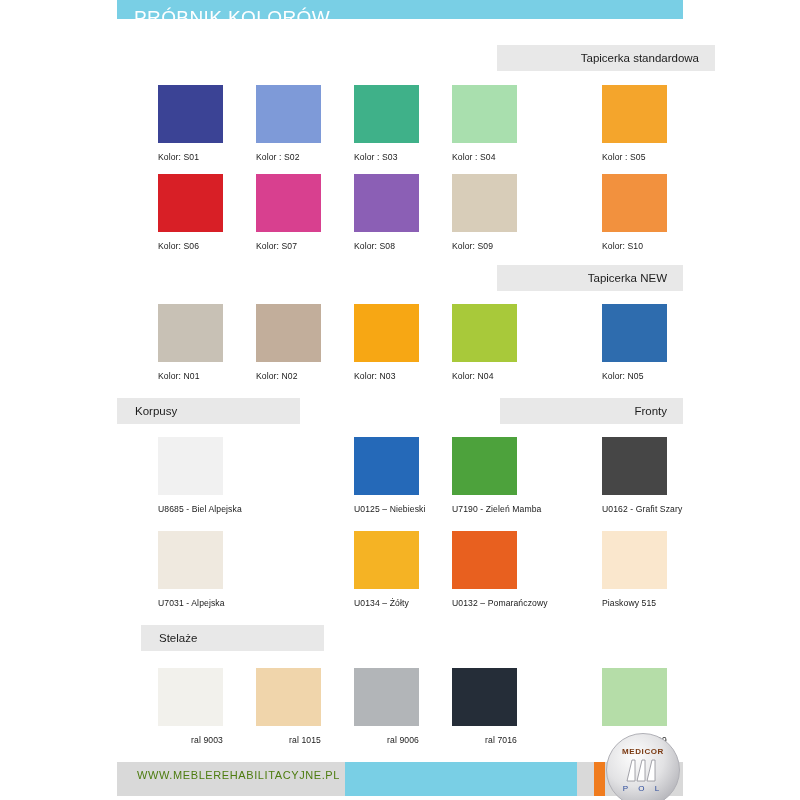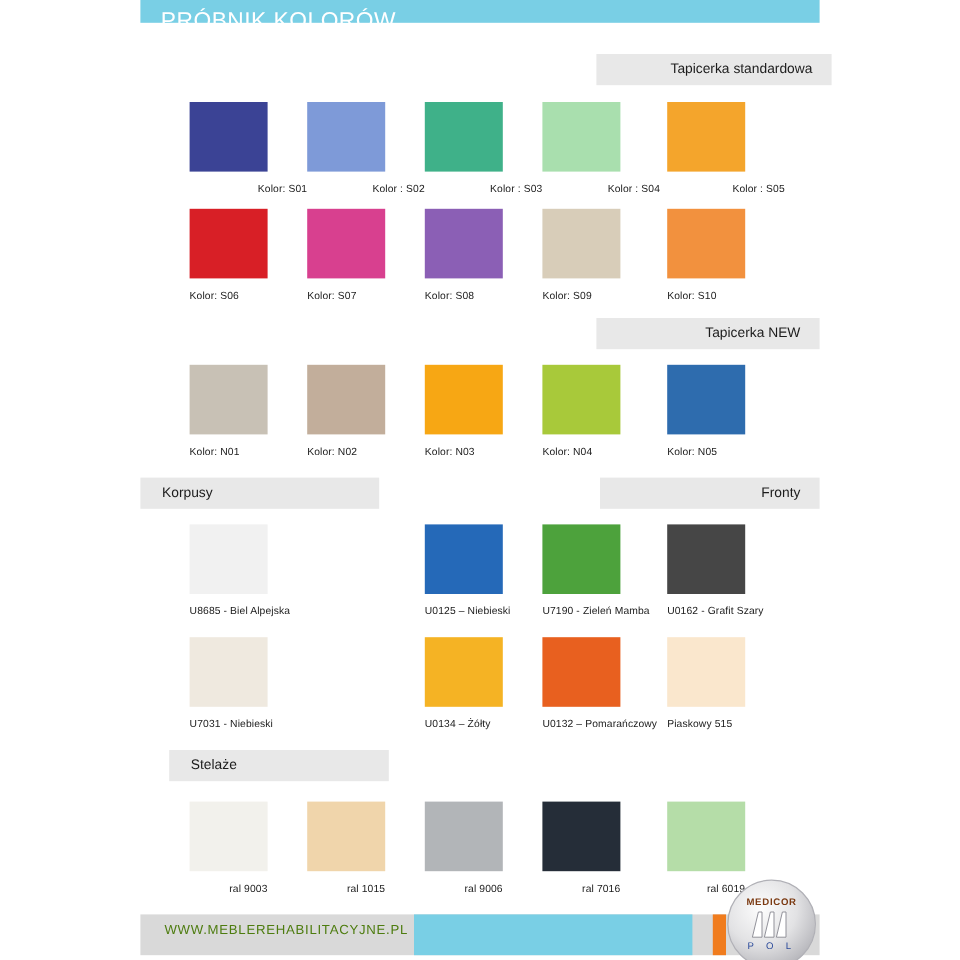"Tapicerka standardowa" #bar-tapicerka-standardowa { width: 196px -> 218px }
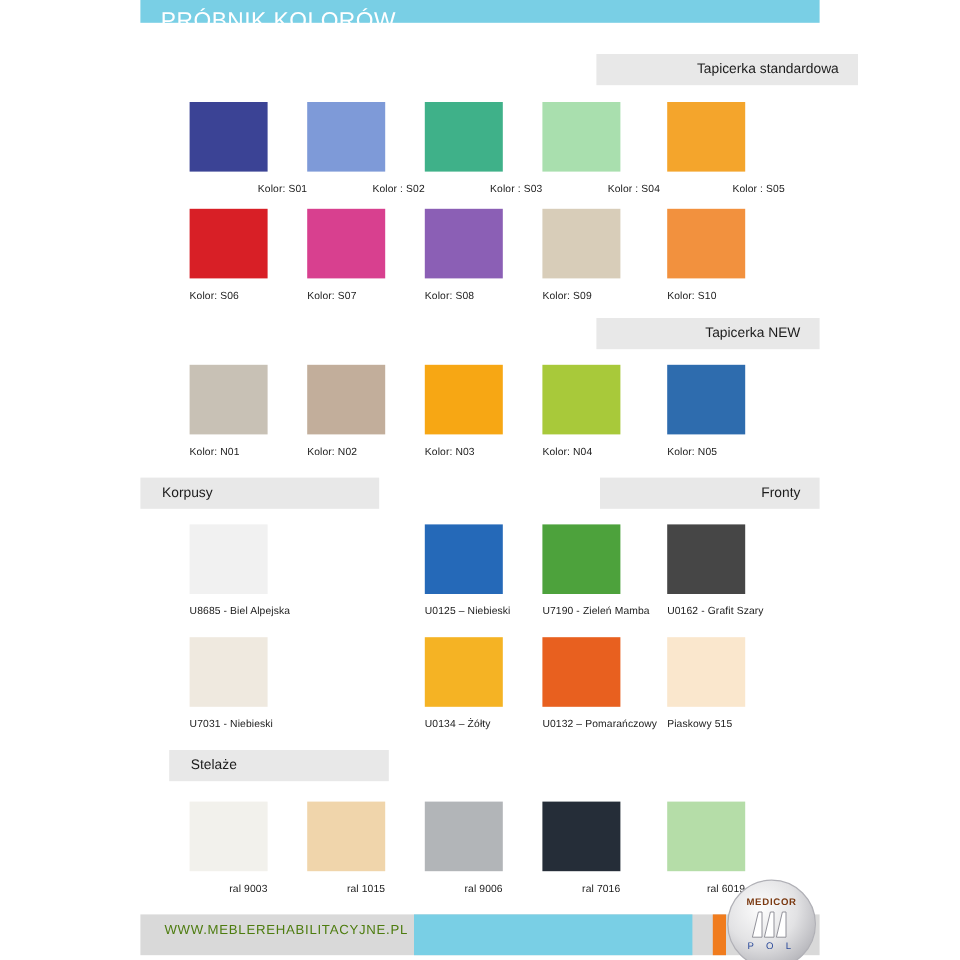"Kolor: S01" .row-s1 { text-align: right -> none }
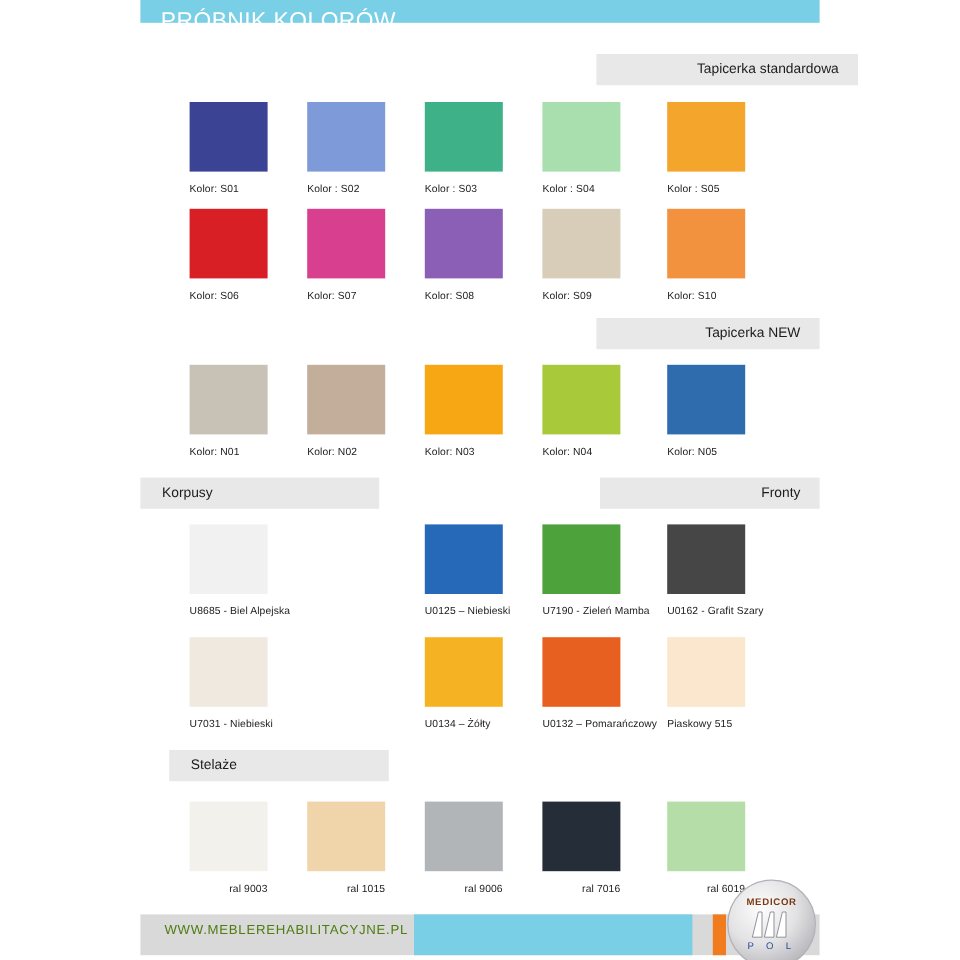"Kolor : S05" .col-5 { left: 524px -> 570px }
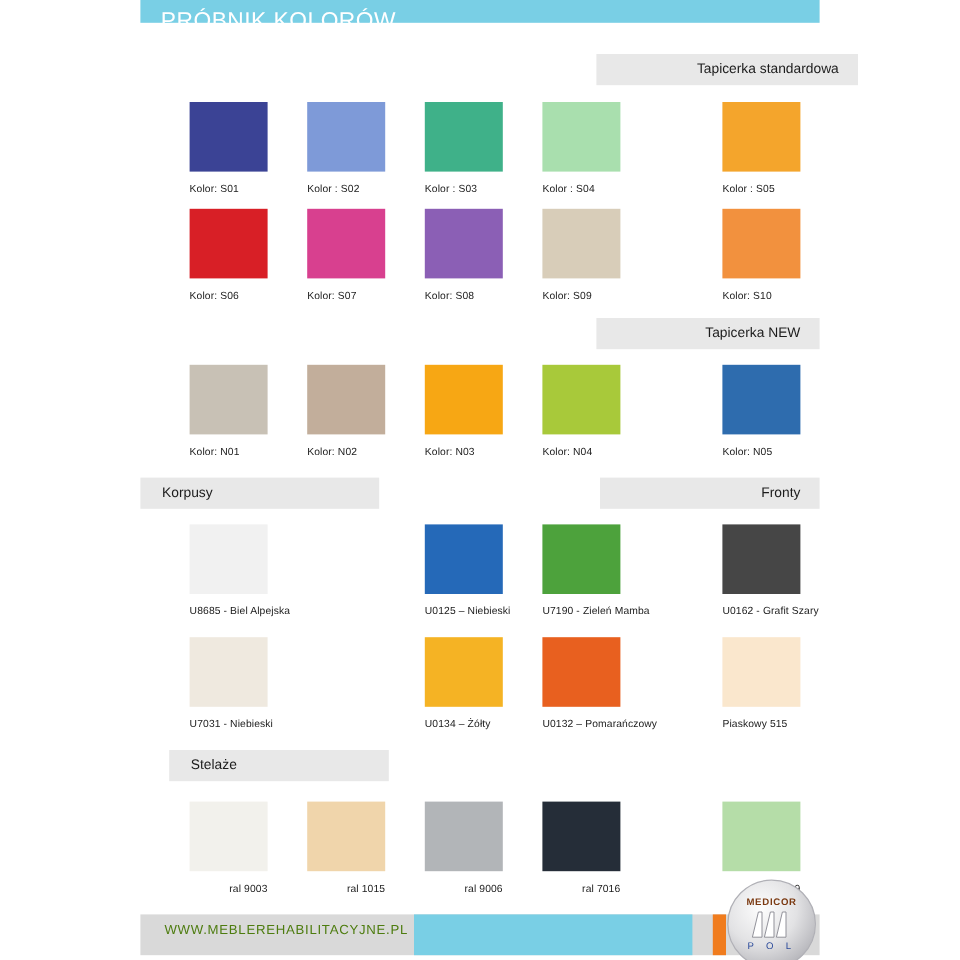"Korpusy" #bar-korpusy { padding-left: 16px -> none }
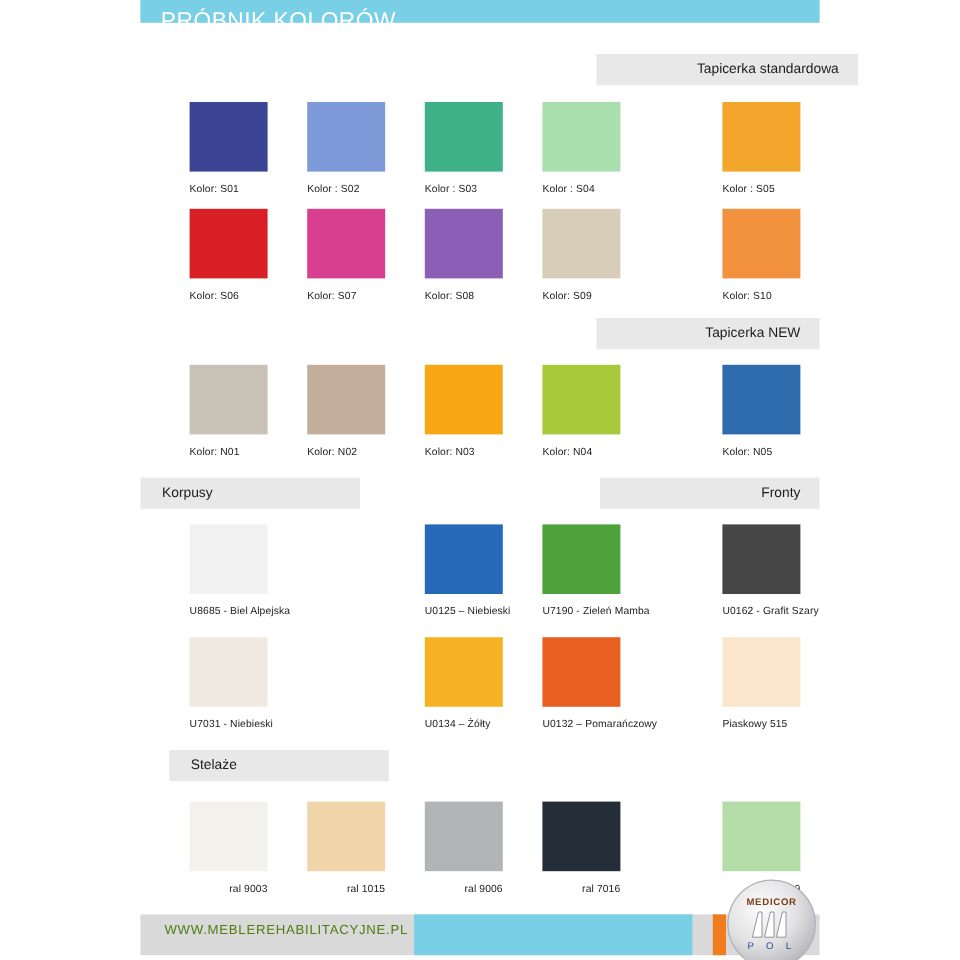"U7031 - Niebieski" div.swatch-label { text: Niebieski -> Alpejska }
